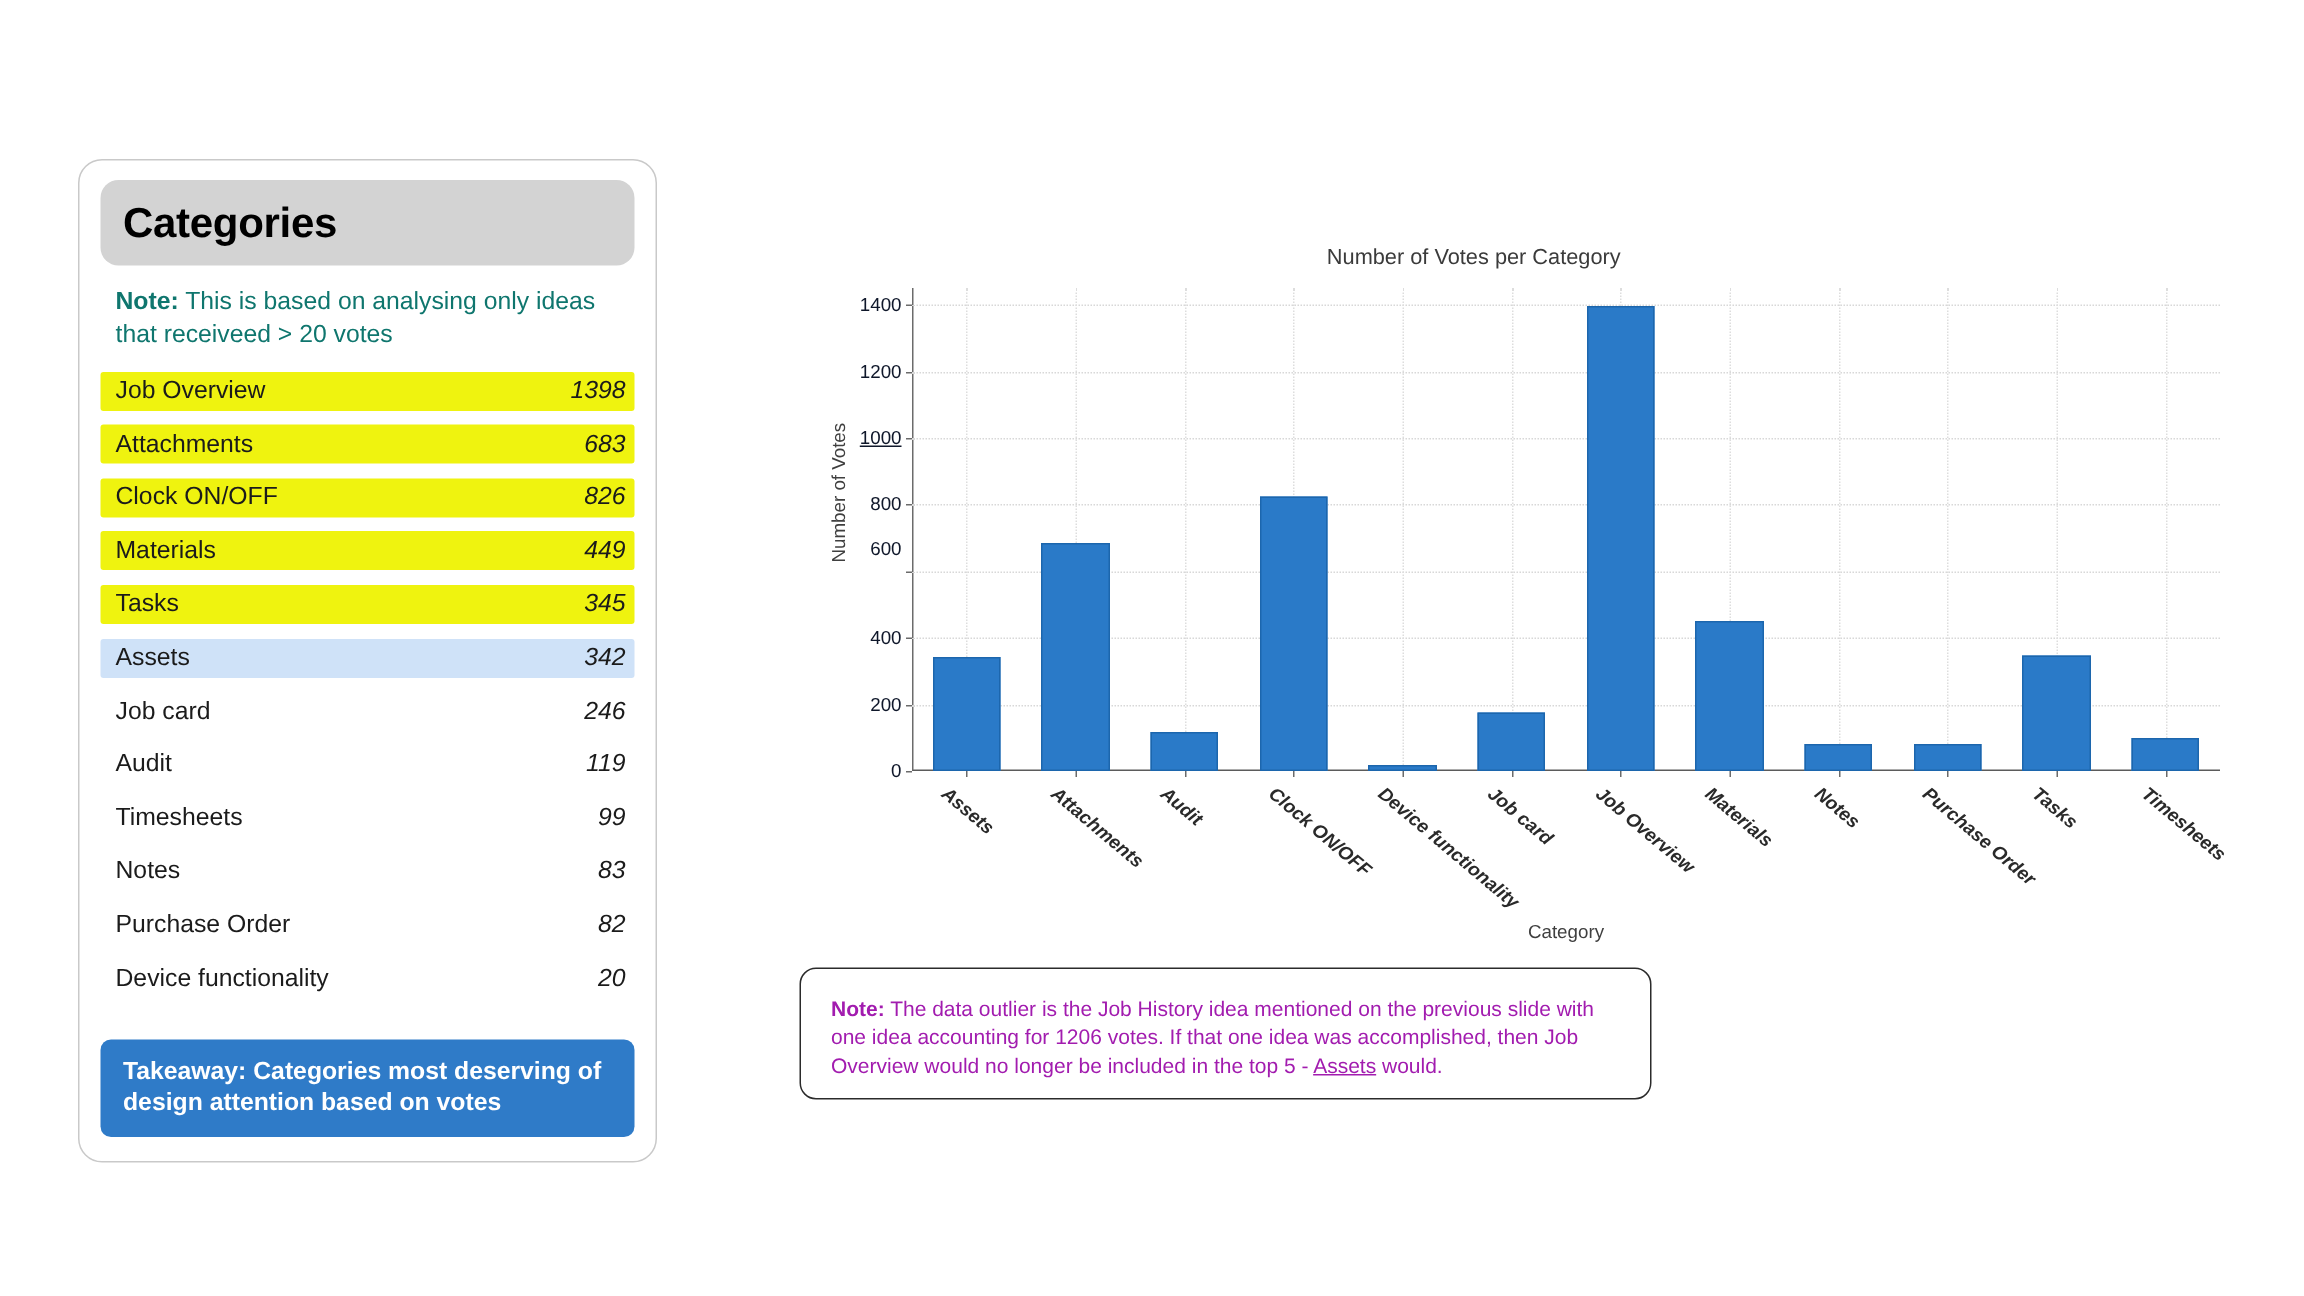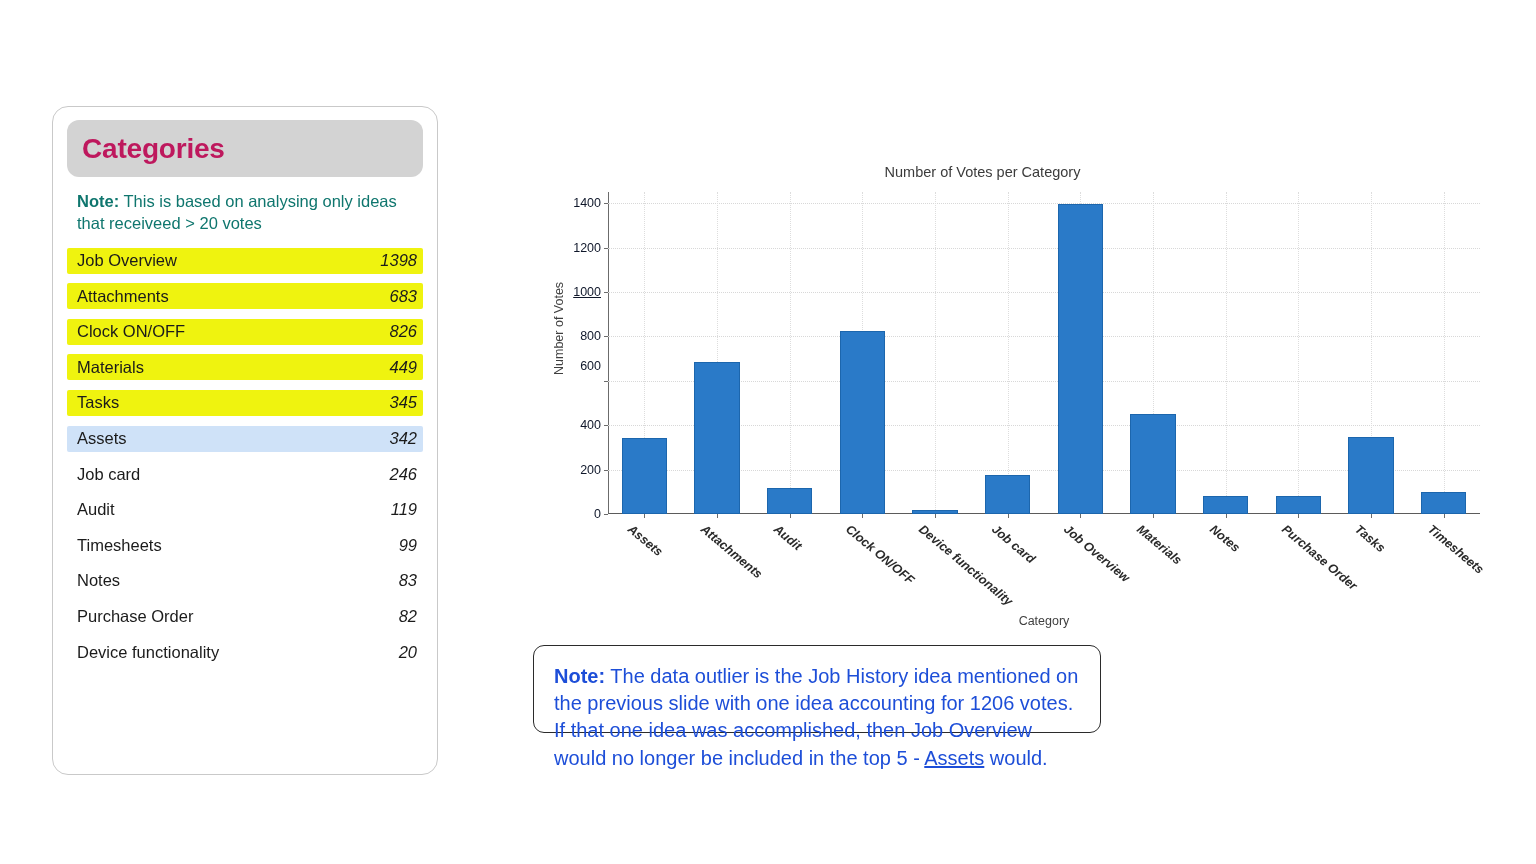"Categories" #card-header .title { color: #be185d -> #000000 }
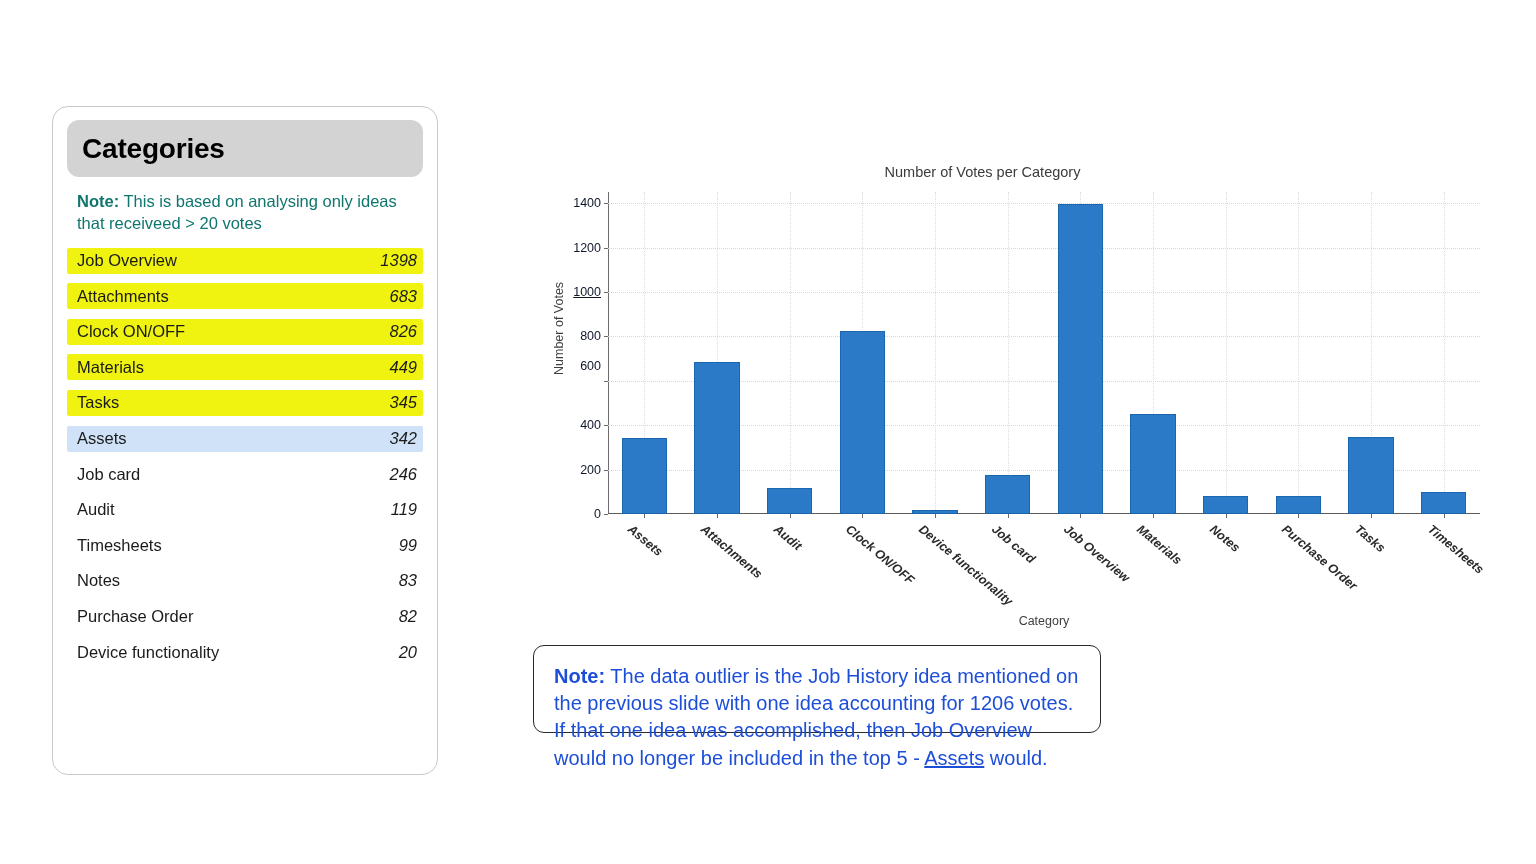"Note: The data outlier is" #chart-note { color: #1d4ed8 -> #a21caf; font-size: 20px -> 14px }
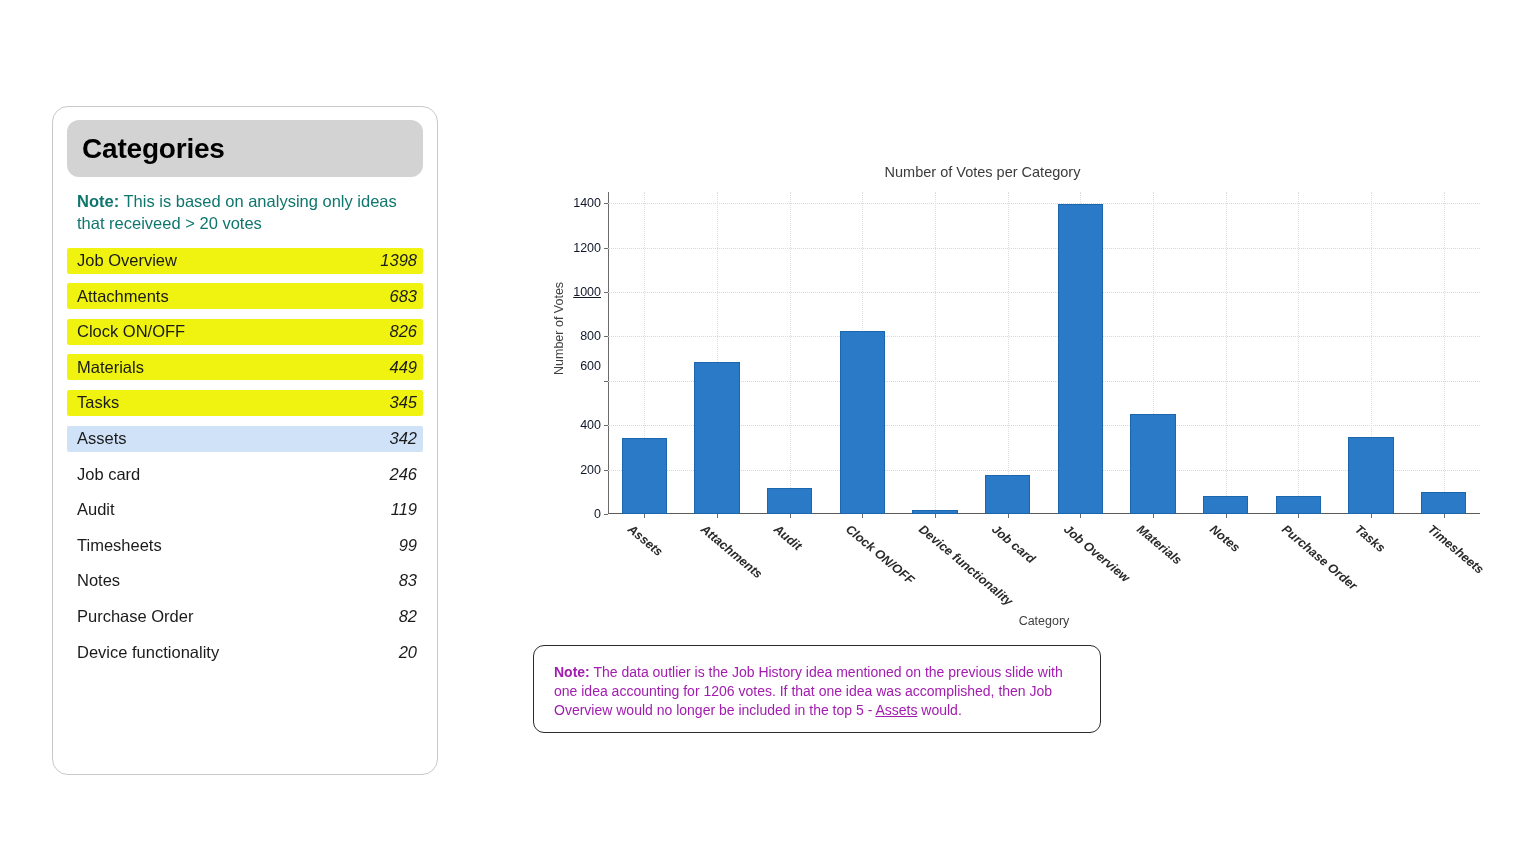"Takeaway: Categories most deserving of" div { html: none -> <div> <span>Takeaway: Categories most deserving of design attention based on votes</span> </div> }
